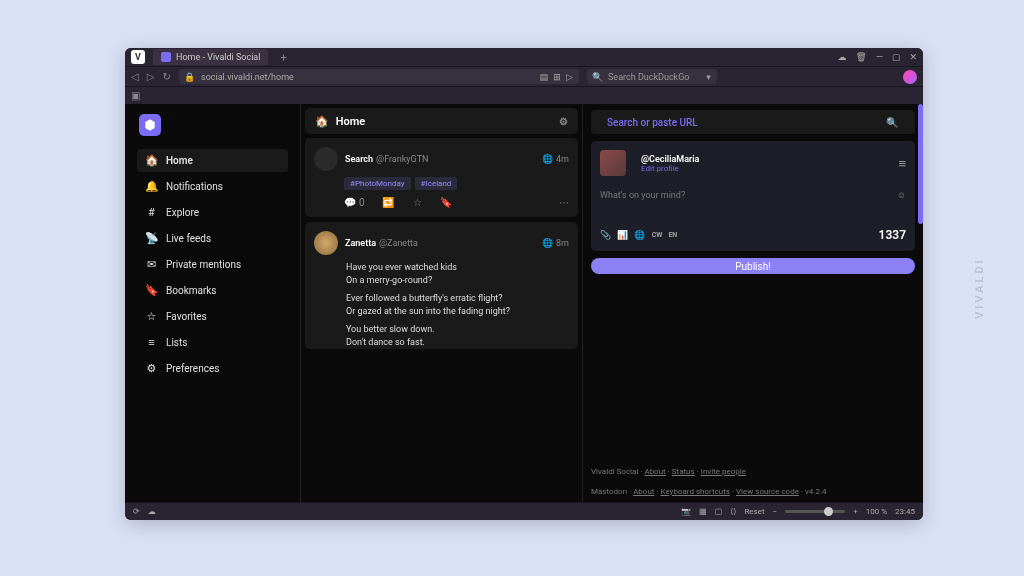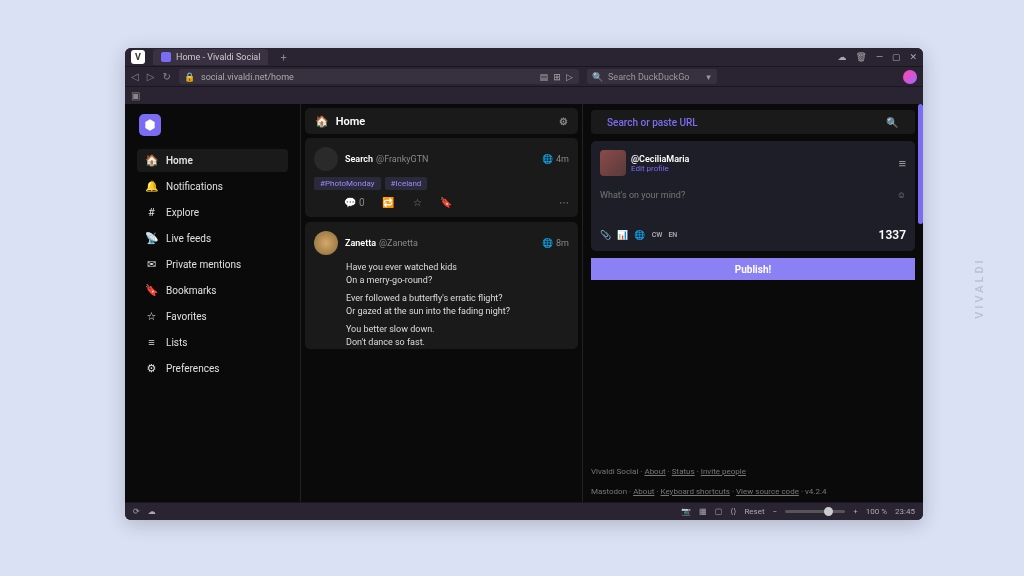"@CeciliaMaria" .composehead { gap: 5px -> 15px }
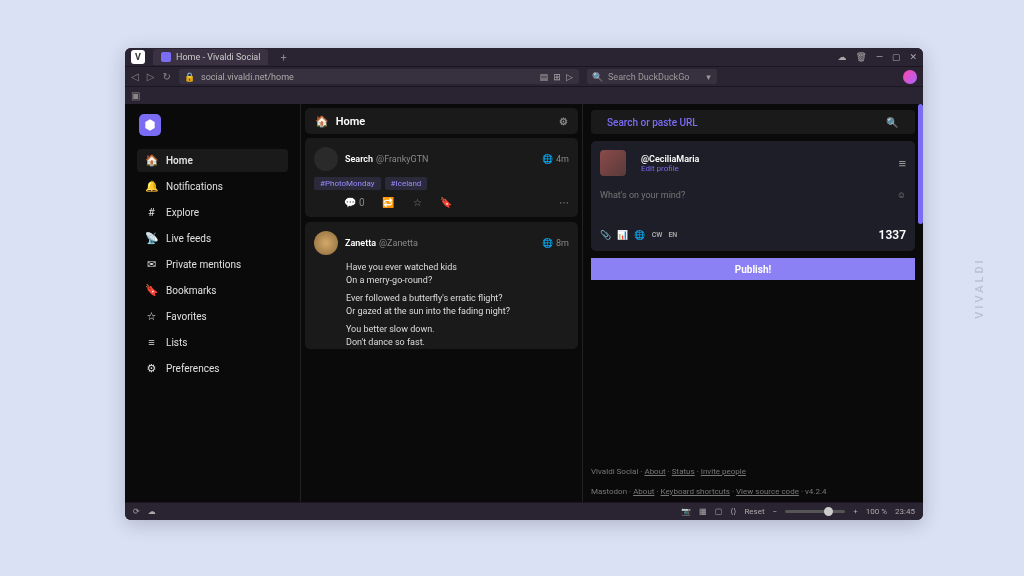"#PhotoMonday" .tags { margin-left: none -> 30px }
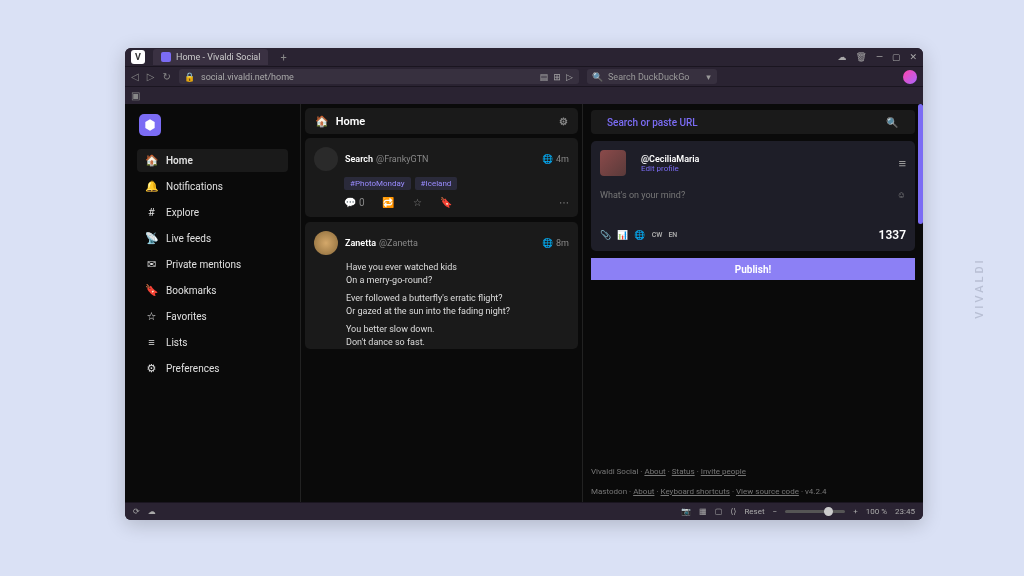"Publish!" .publishbtn { border-radius: 0 -> 11px; font-weight: 700 -> 400; height: 22px -> 16px }
